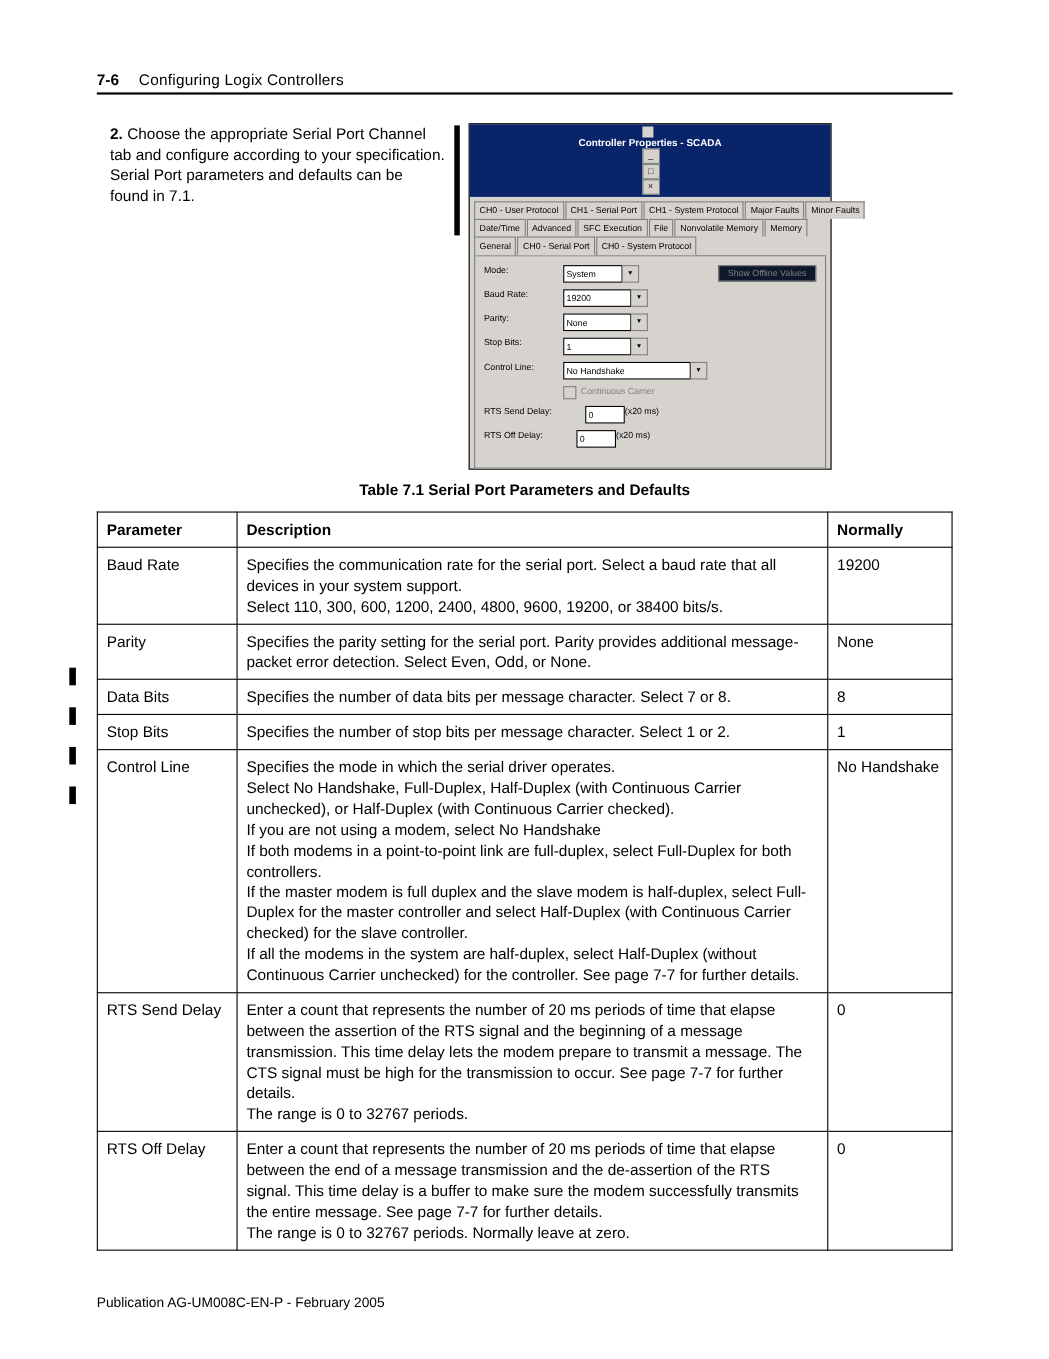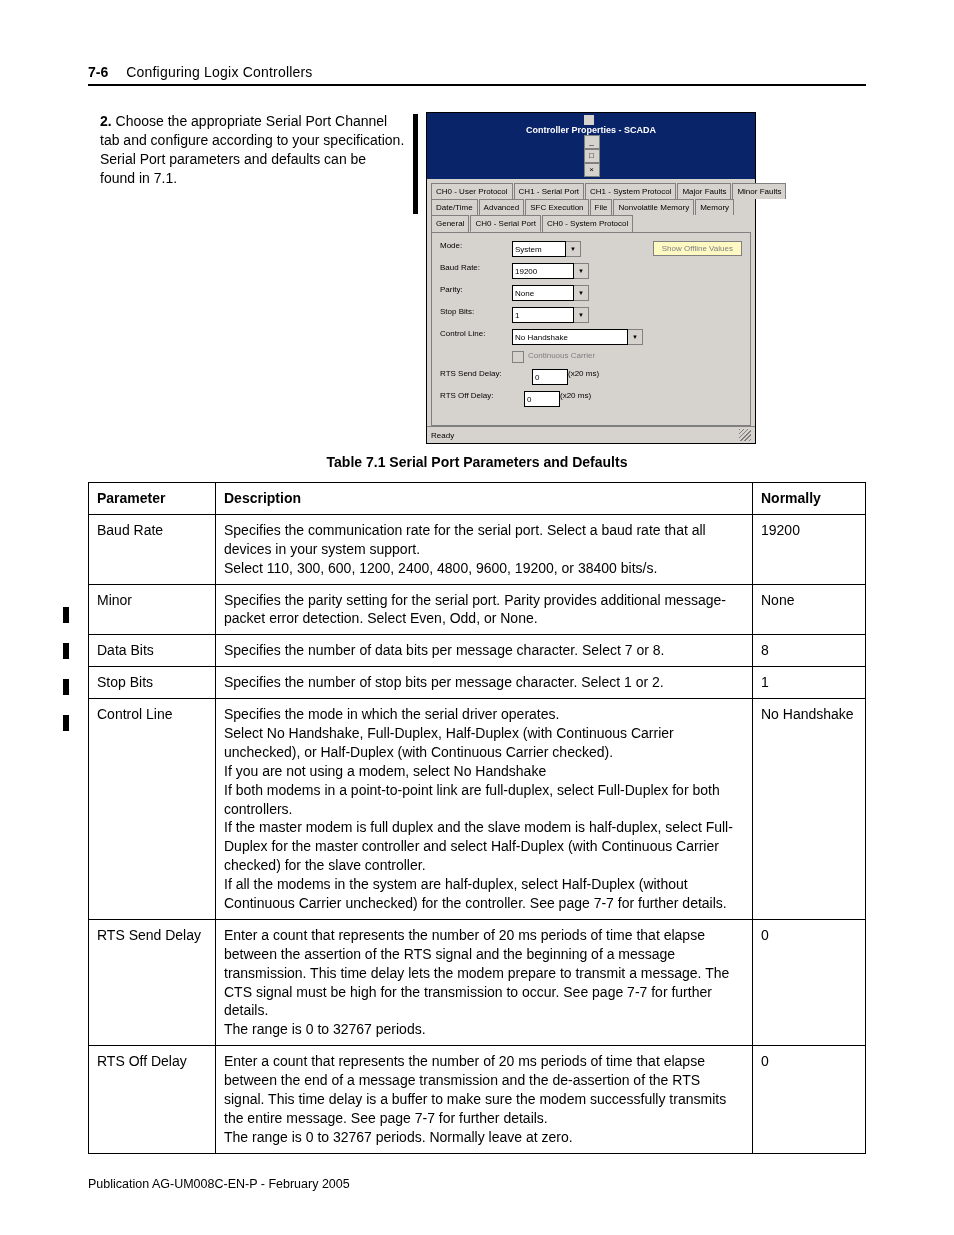"Show Offline Values" .offbtn { background: #fef9c3 -> #0f172a }
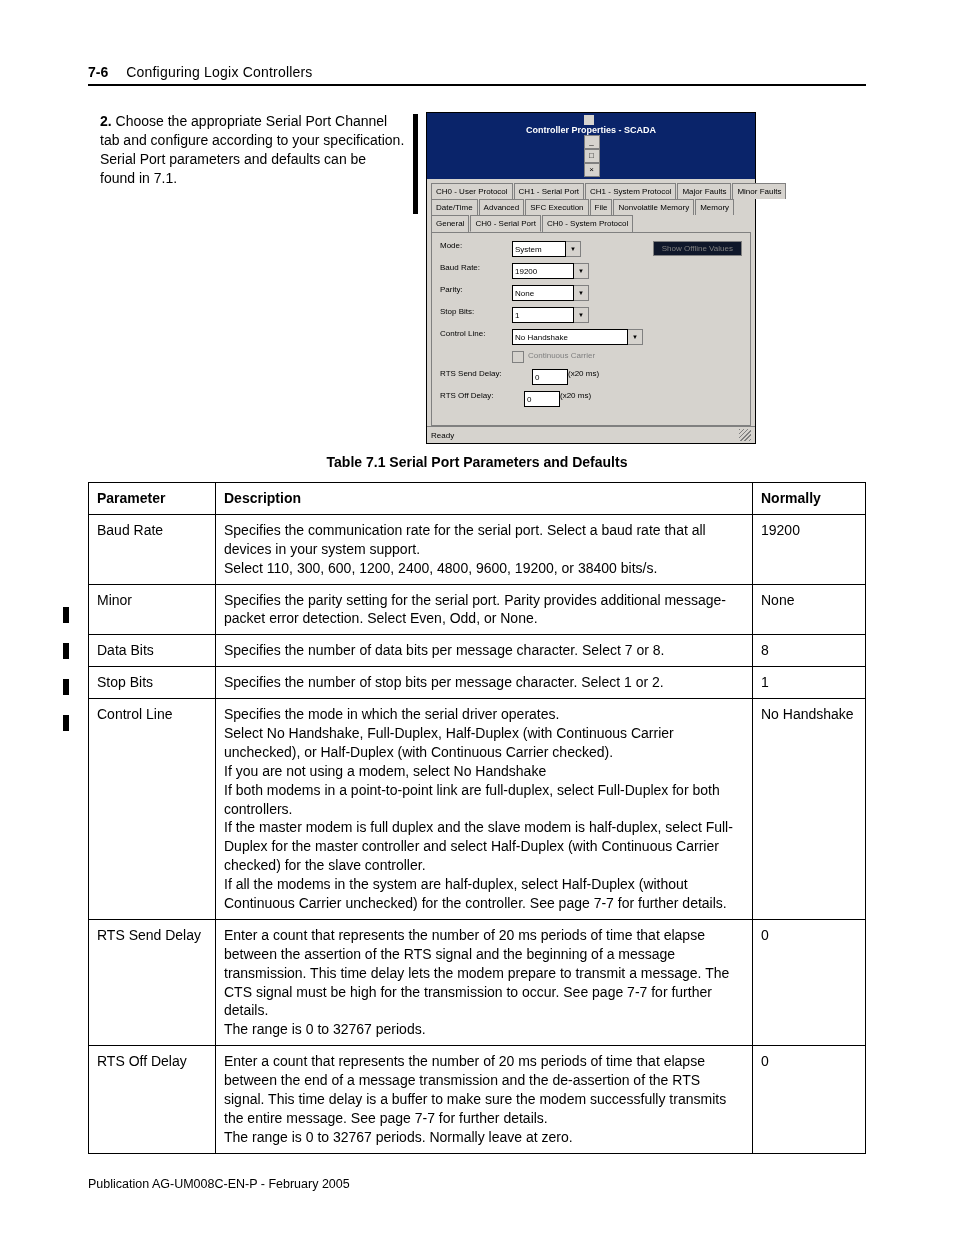"Ready" div.status { html: <div> <span>Ready</span> <span></span> </div> -> none }
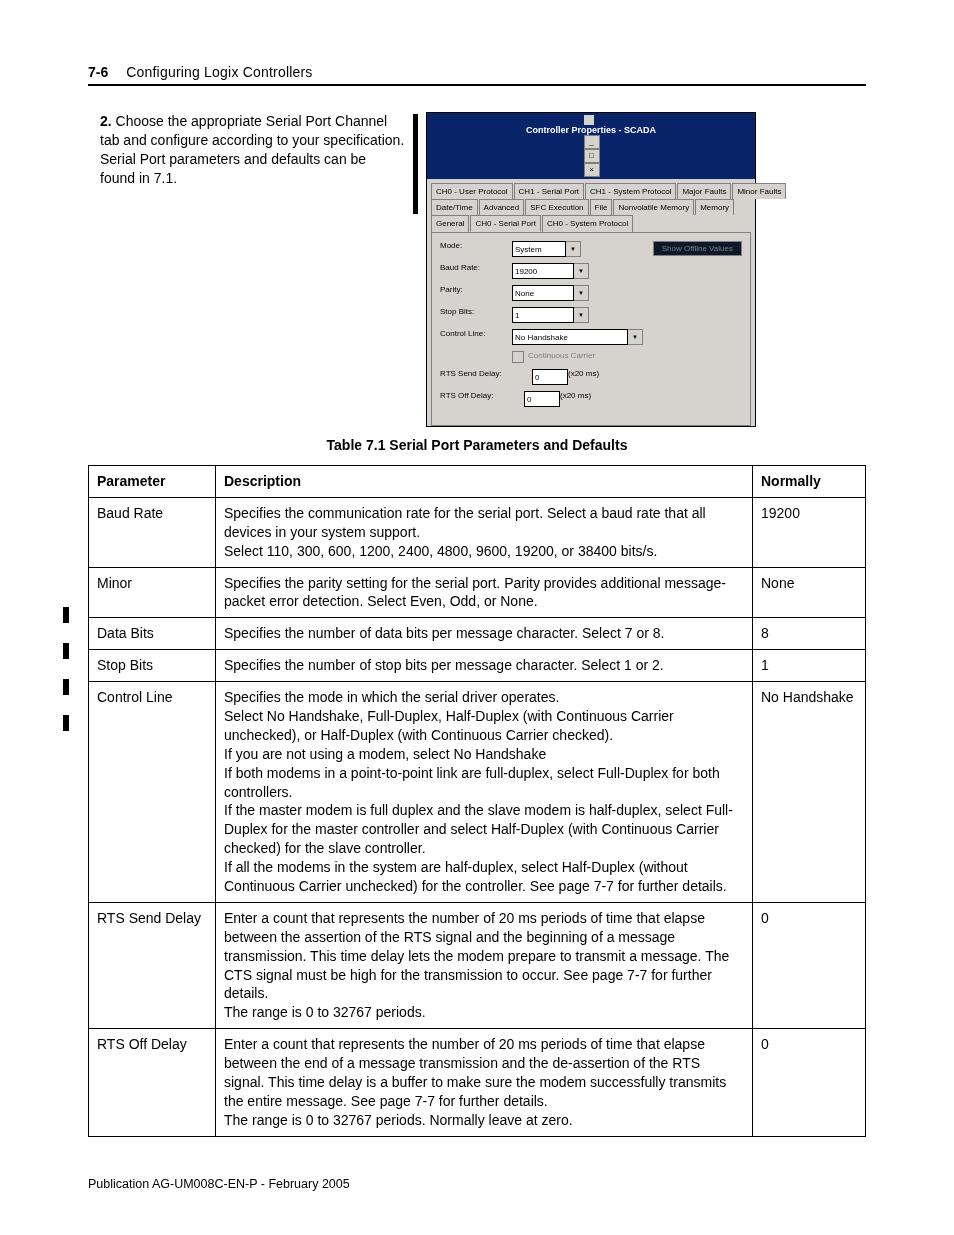"Minor" td { text: Minor -> Parity }
